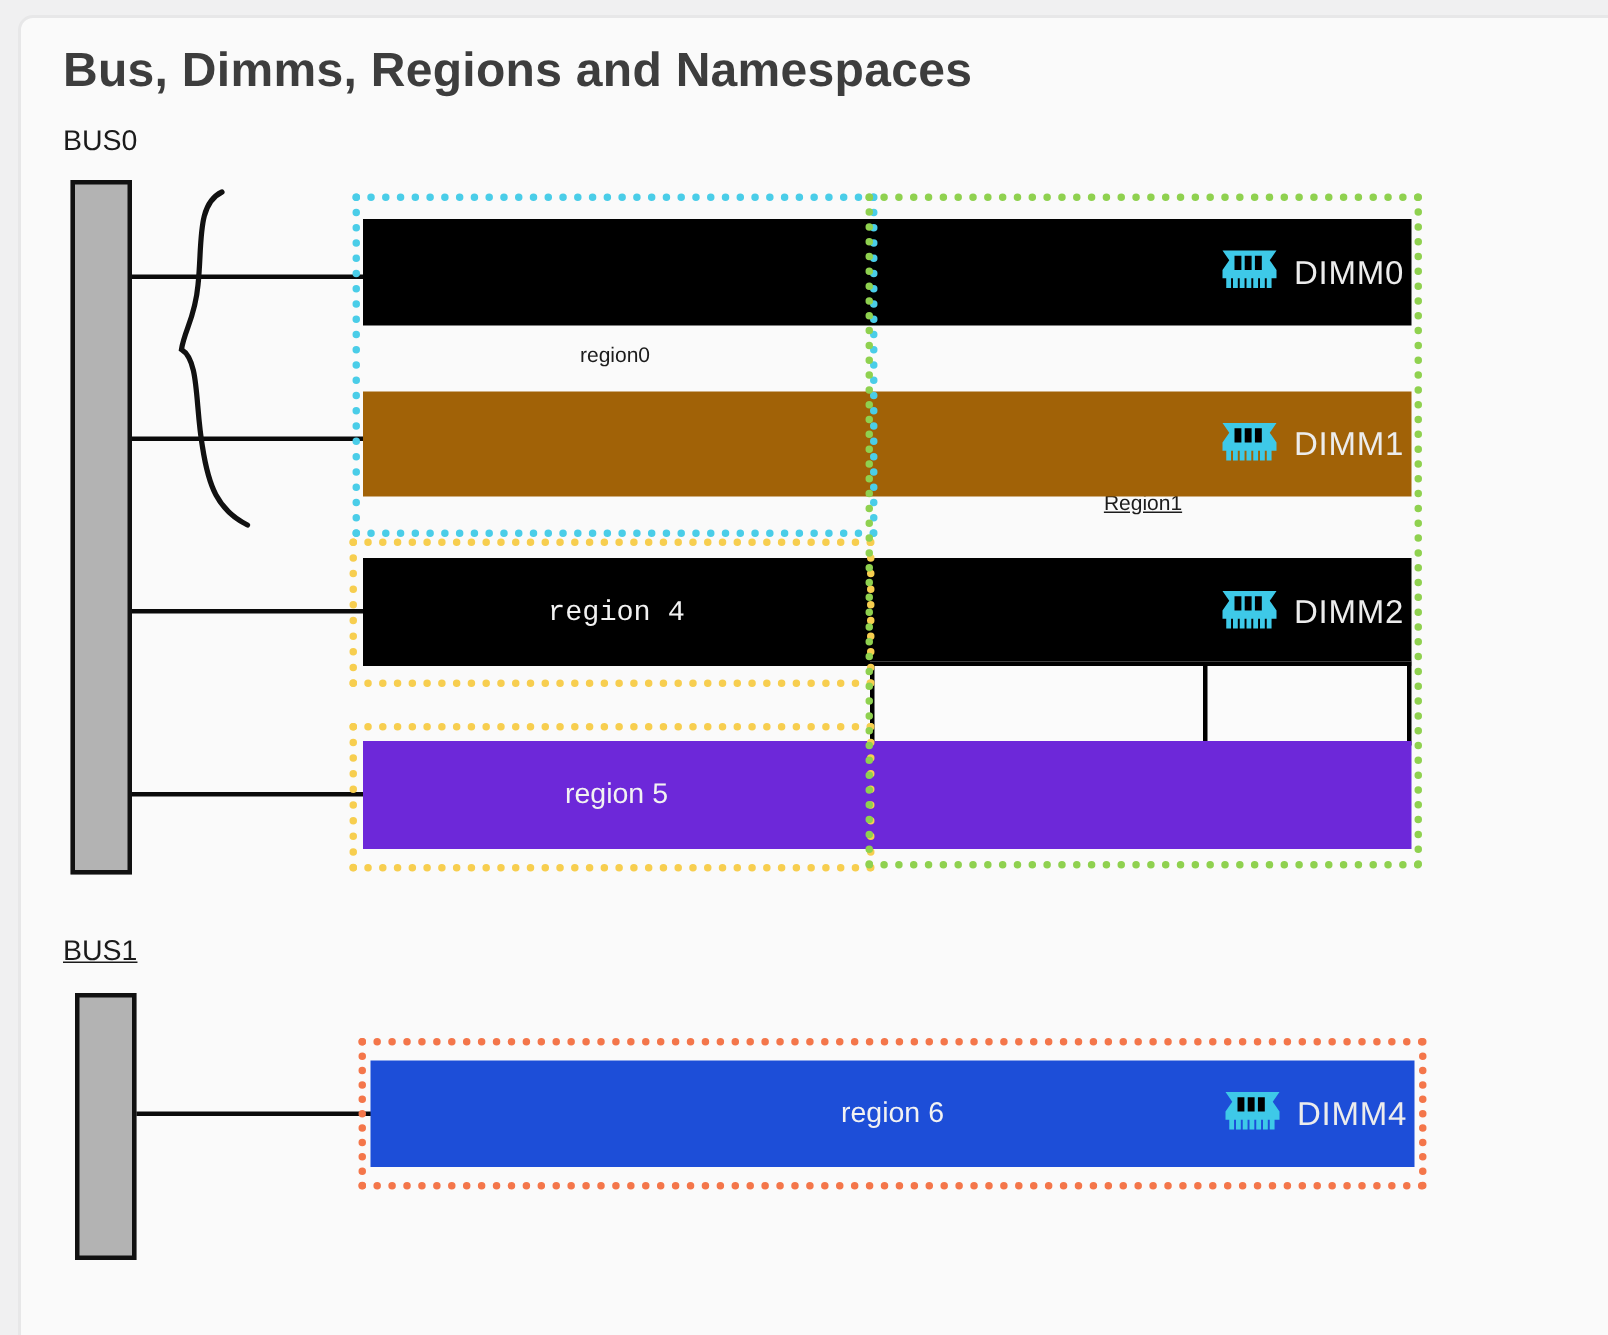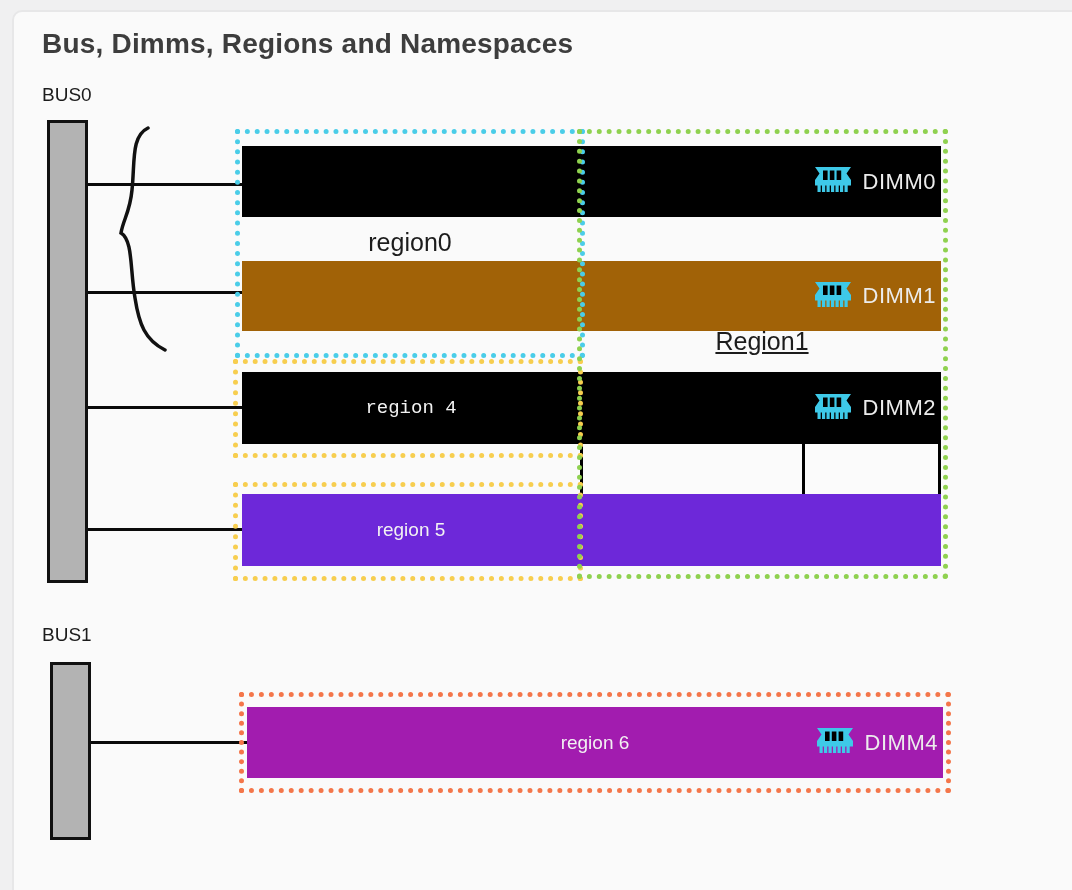"Bus, Dimms, Regions and Namespaces" .page-title { font-size: 28px -> 32px }
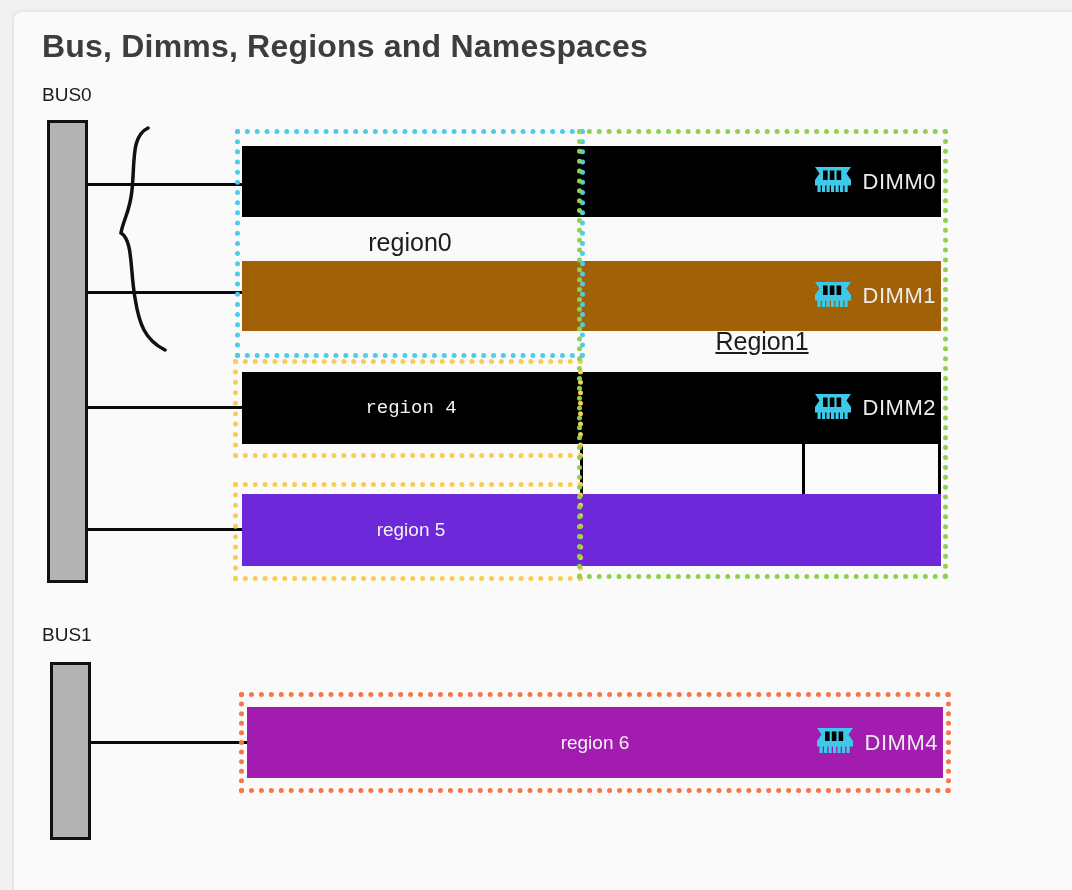"region0" .gap-label { font-size: 25px -> 14px }
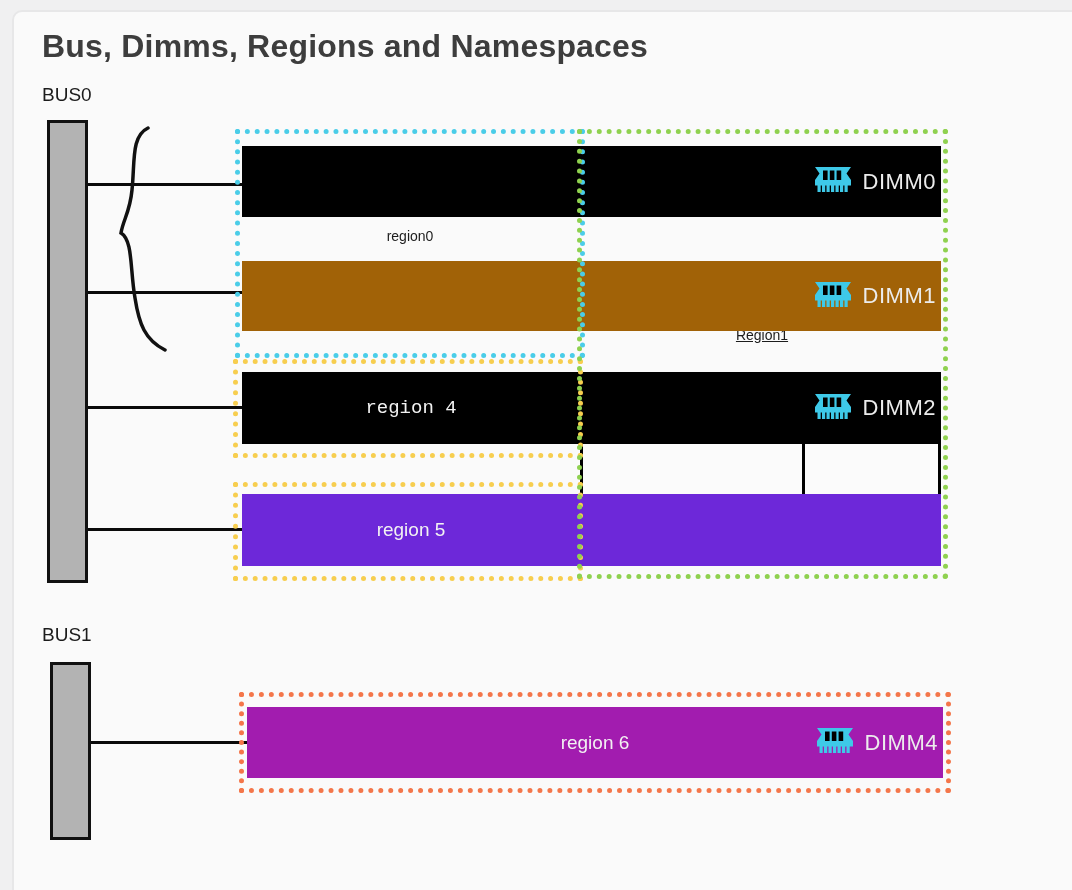"BUS1" div.bus-label { text-decoration: none -> underline }
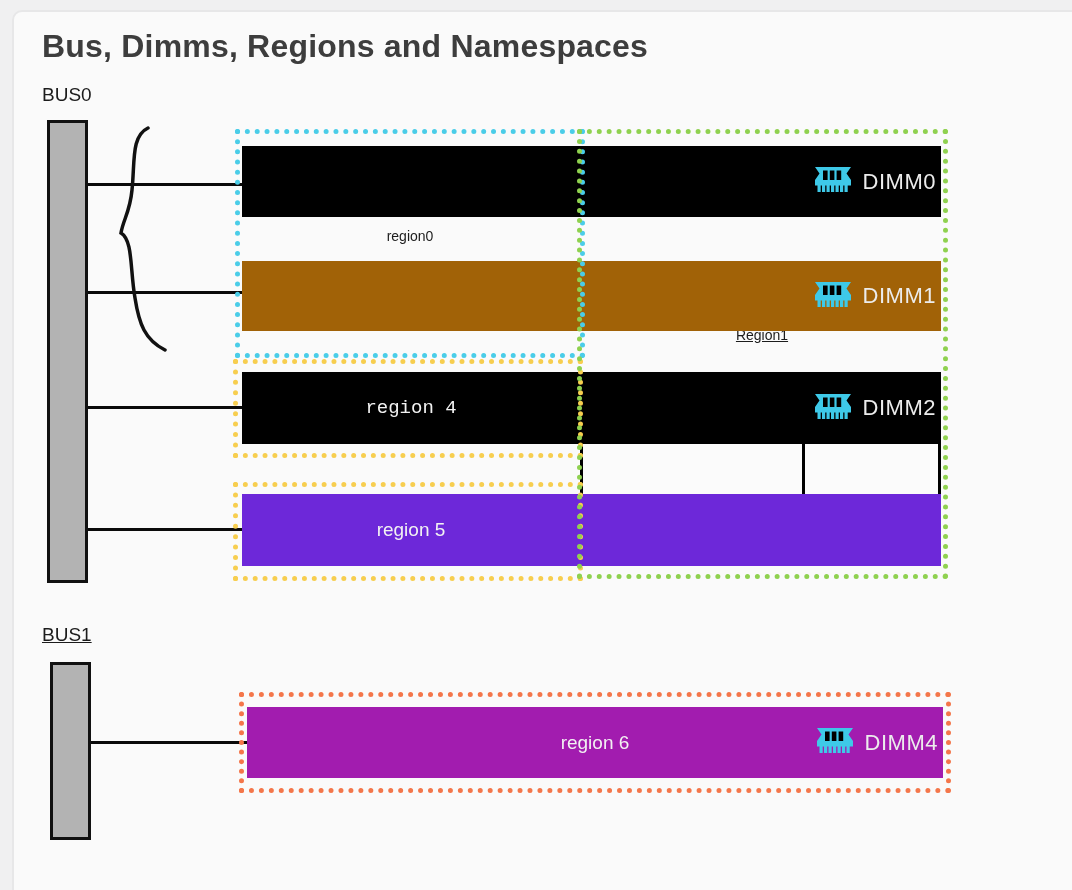"region 6" div.bar { background: #a21caf -> #1d4ed8 }
